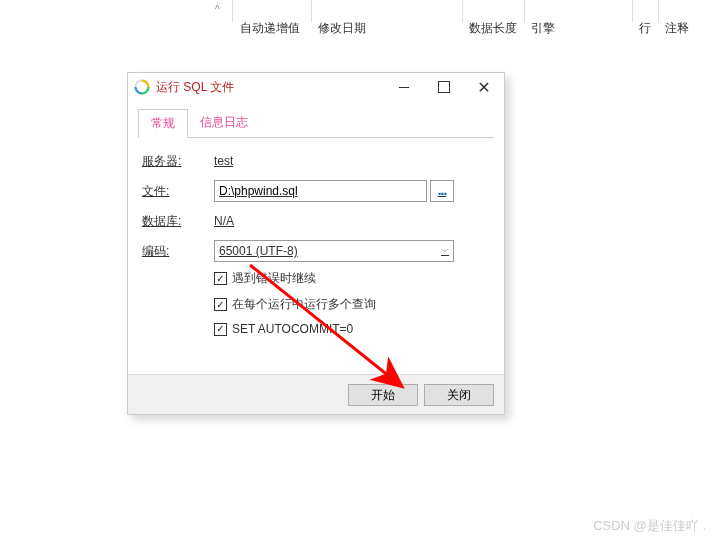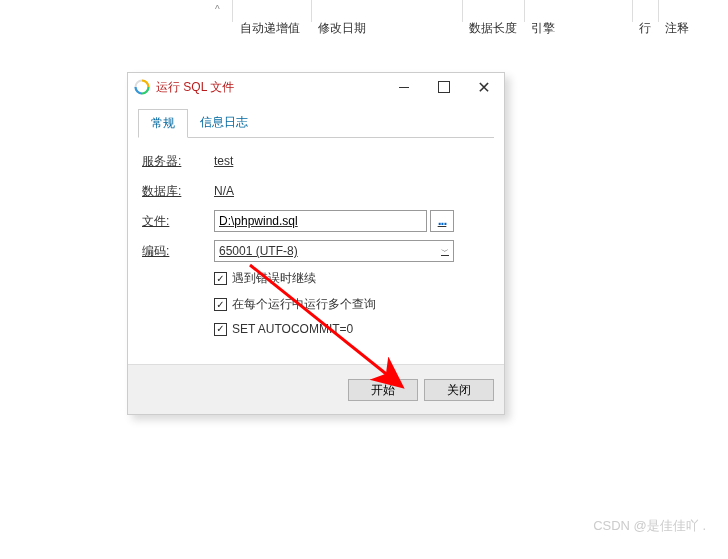"常规" .tab { color: #0369a1 -> #ec4899 }
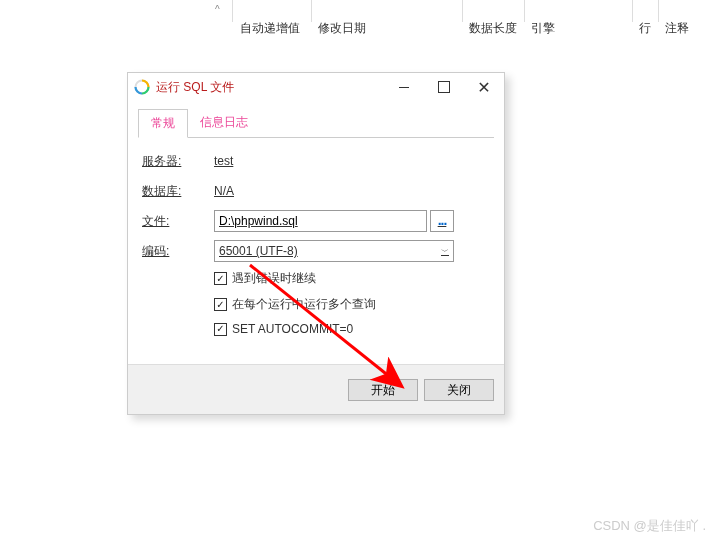"数据库:" div.row { order: before "文件:" -> after "文件:" }
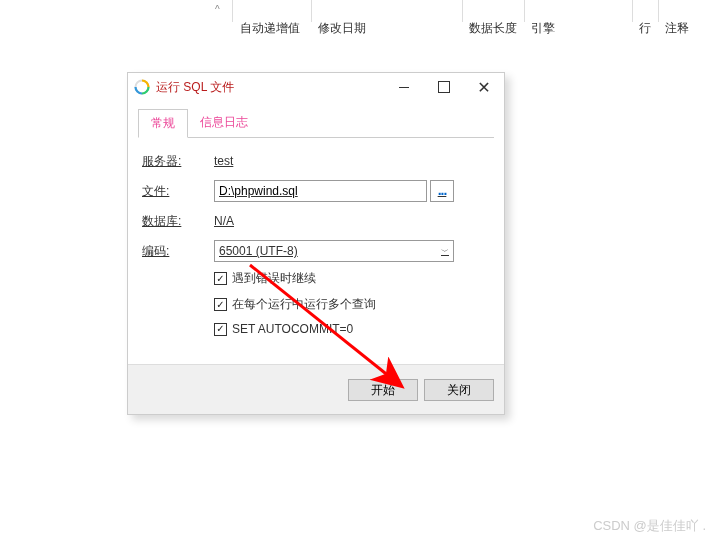"开始" .footer { height: 50px -> 40px }
